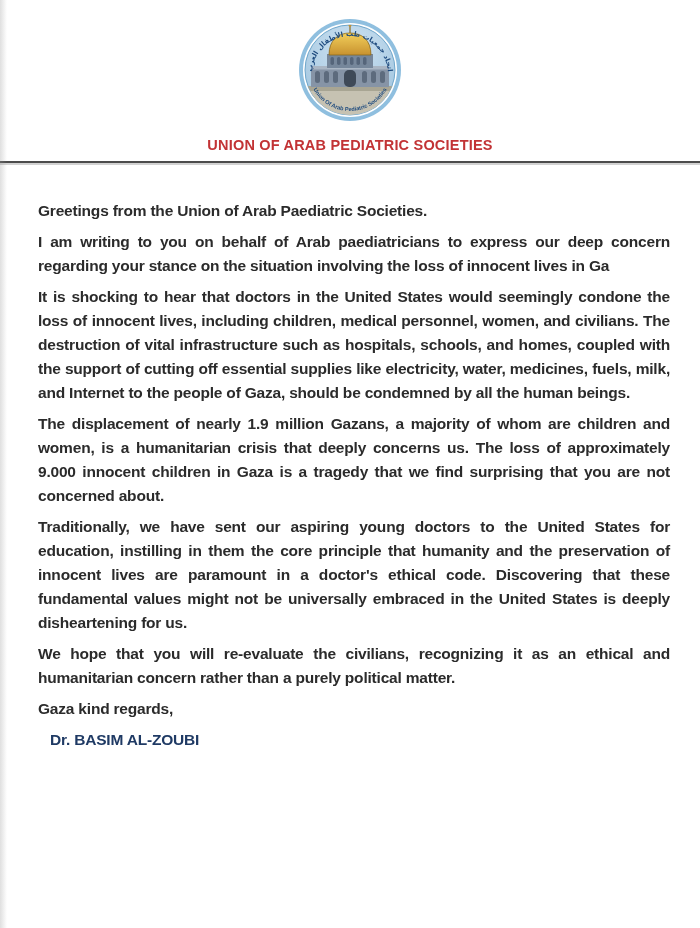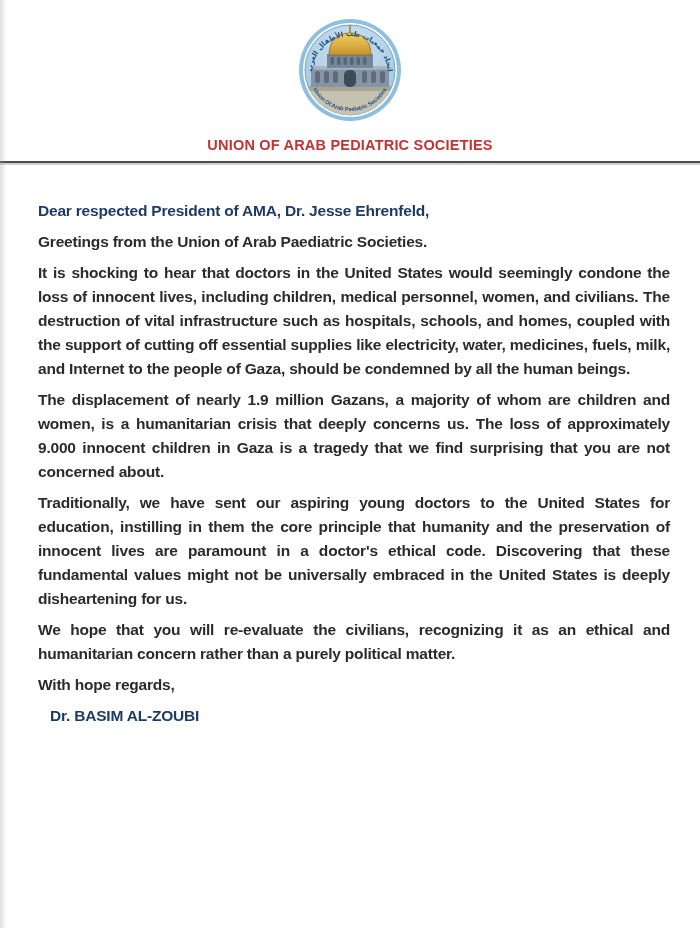"Dear respected President of AMA," p.navy { html: <p>Dear respected President of AMA, Dr. Jesse Ehrenfeld,</p> -> none }
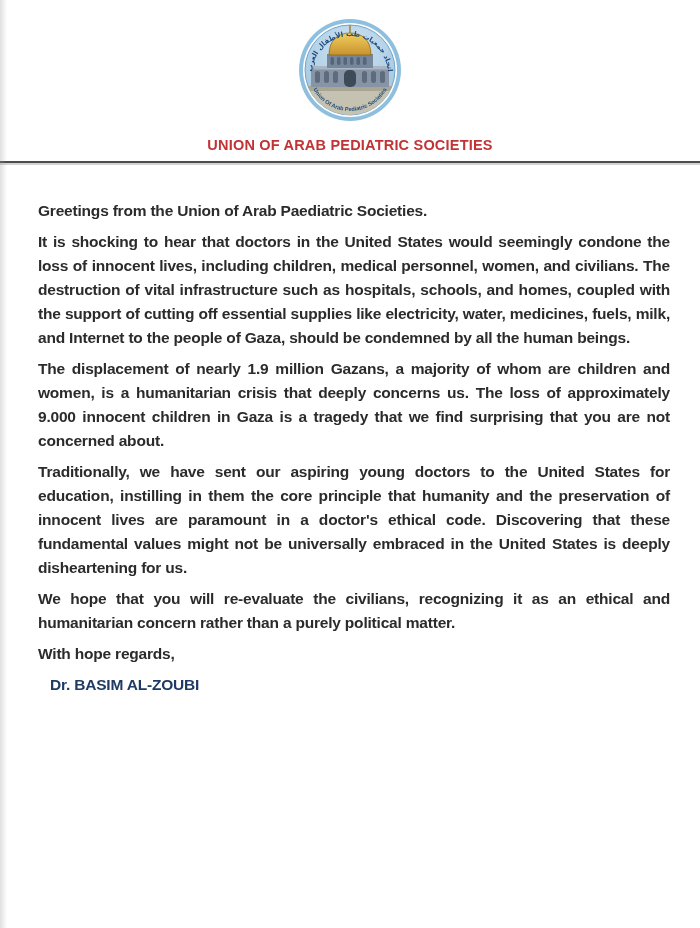"I am writing to you" p.justified { html: none -> <p>I am writing to you on behalf of Arab paediatricians to express our deep concern regarding your stance on the situation involving the loss of innocent lives in Ga</p> }
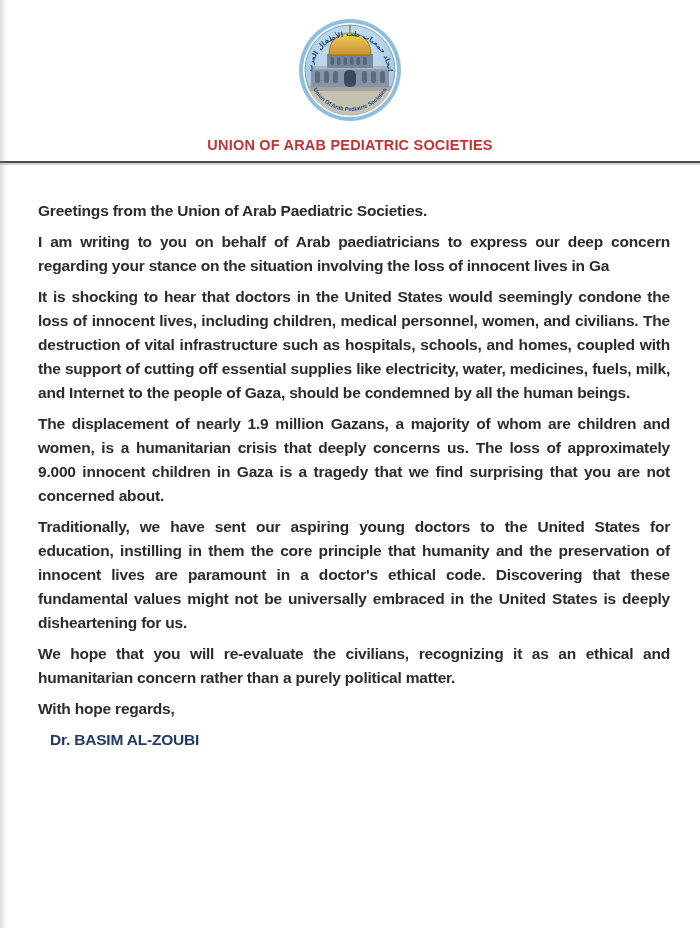"With hope regards," p { text: With hope -> Gaza kind }
